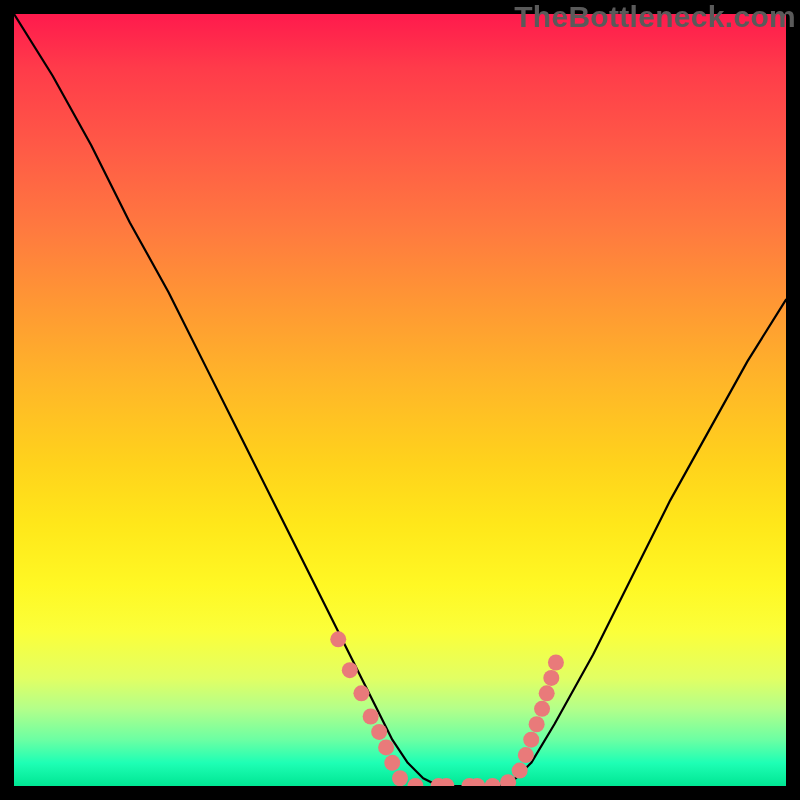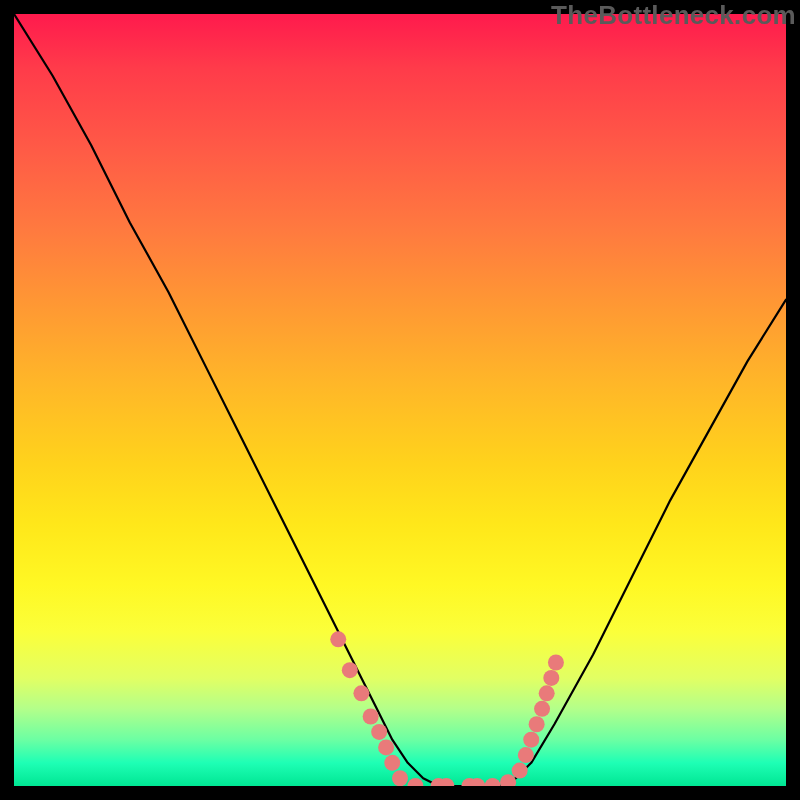"TheBottleneck.com" .watermark { font-size: 26px -> 30px }
